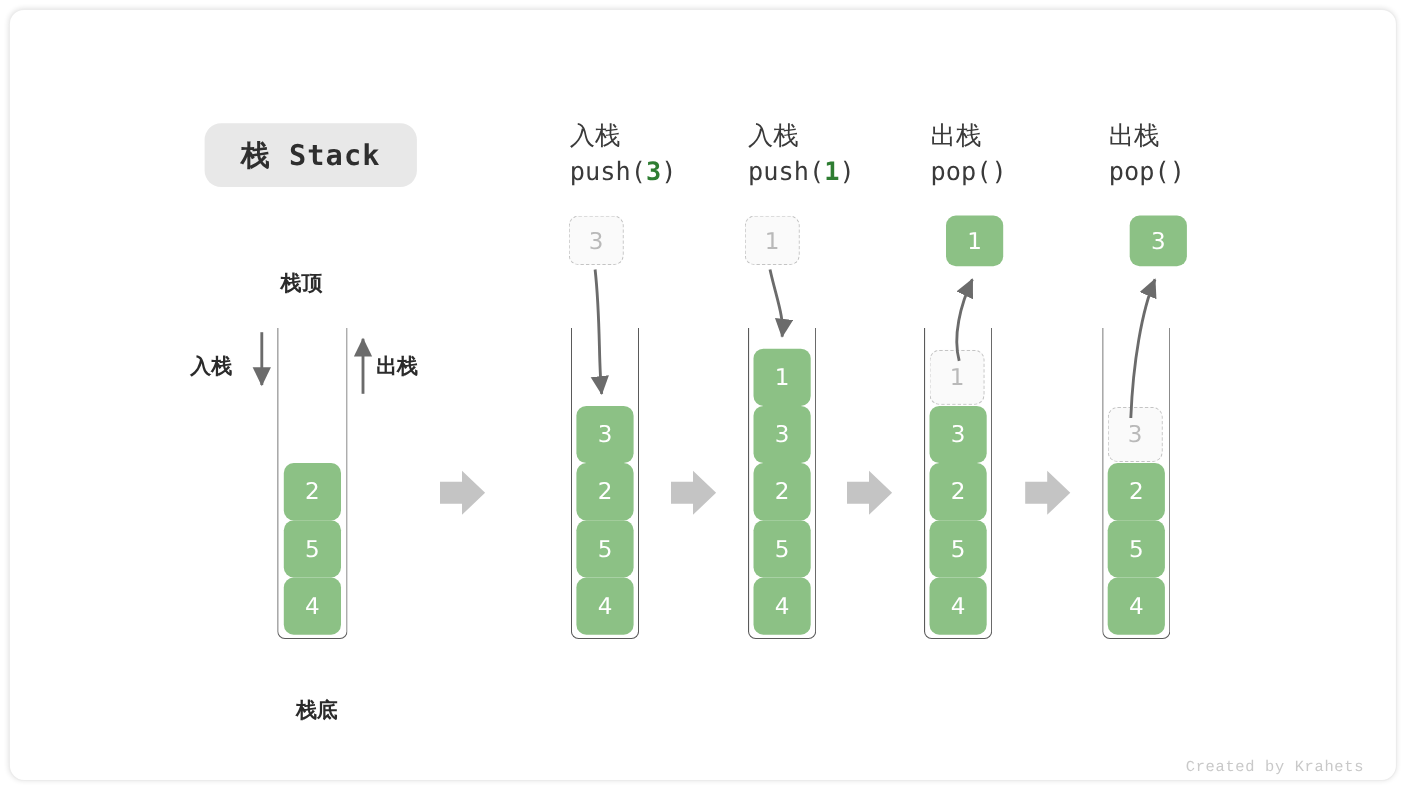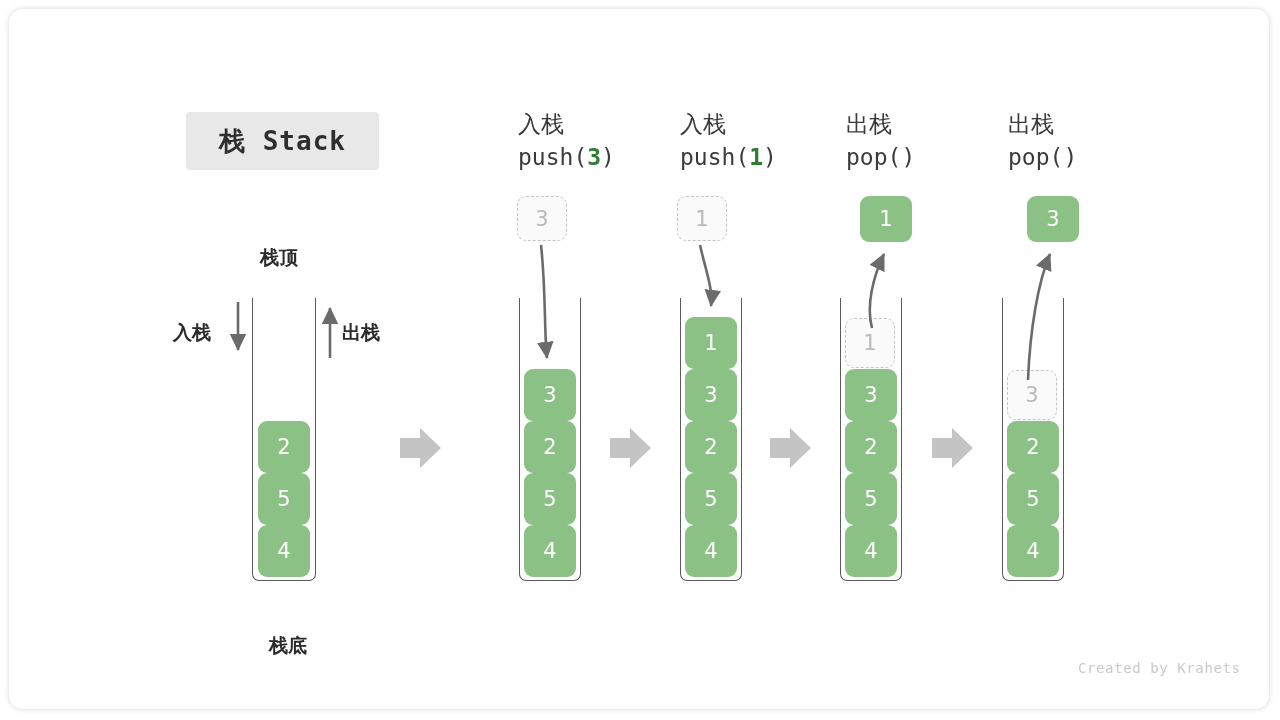"栈 Stack" .title-chip { border-radius: 4px -> 15px }
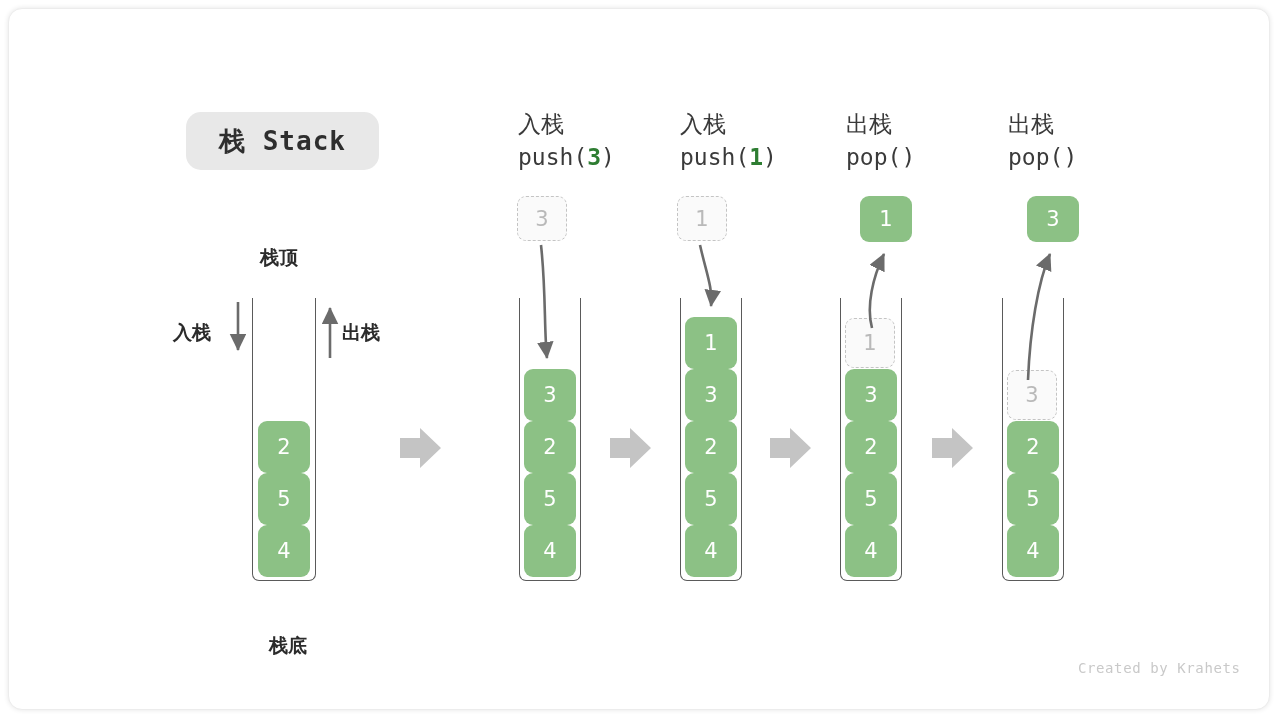"栈顶" div.abs { left: 260px -> 244px; text-align: none -> center }
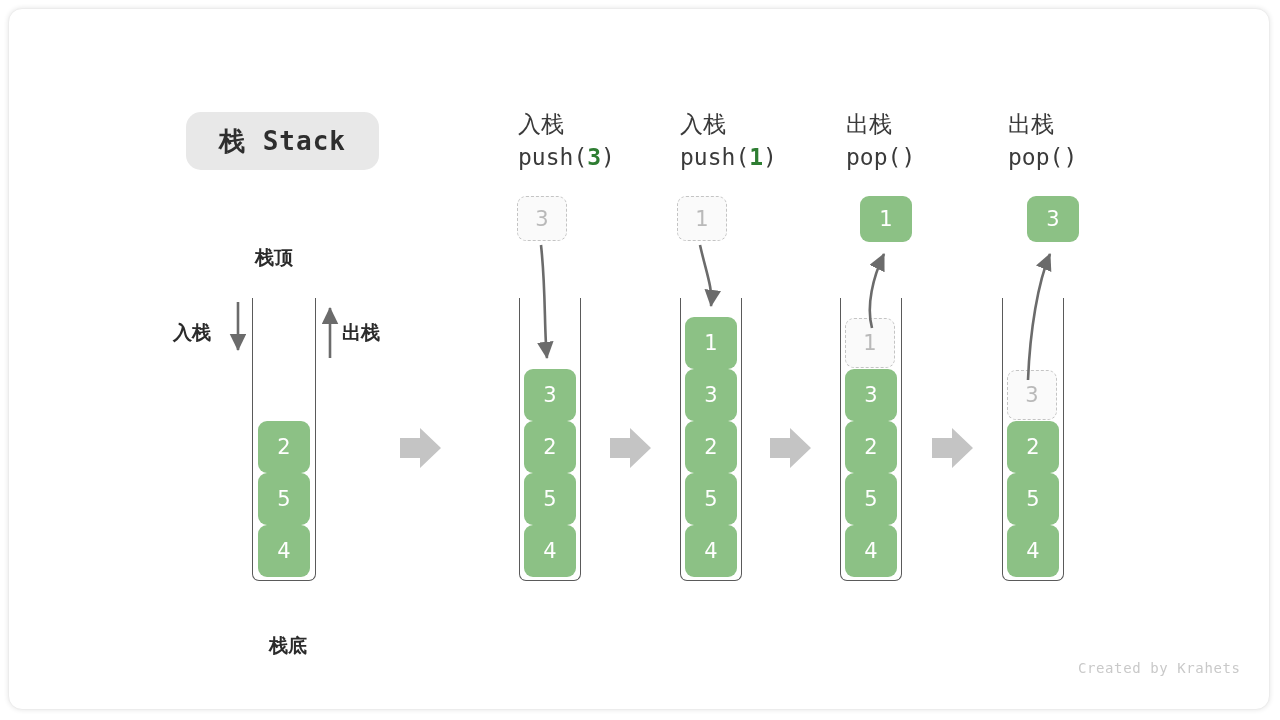"Created by Krahets" div.abs { font-family: none -> Liberation Mono, monospace; top: 660px -> 690px }
